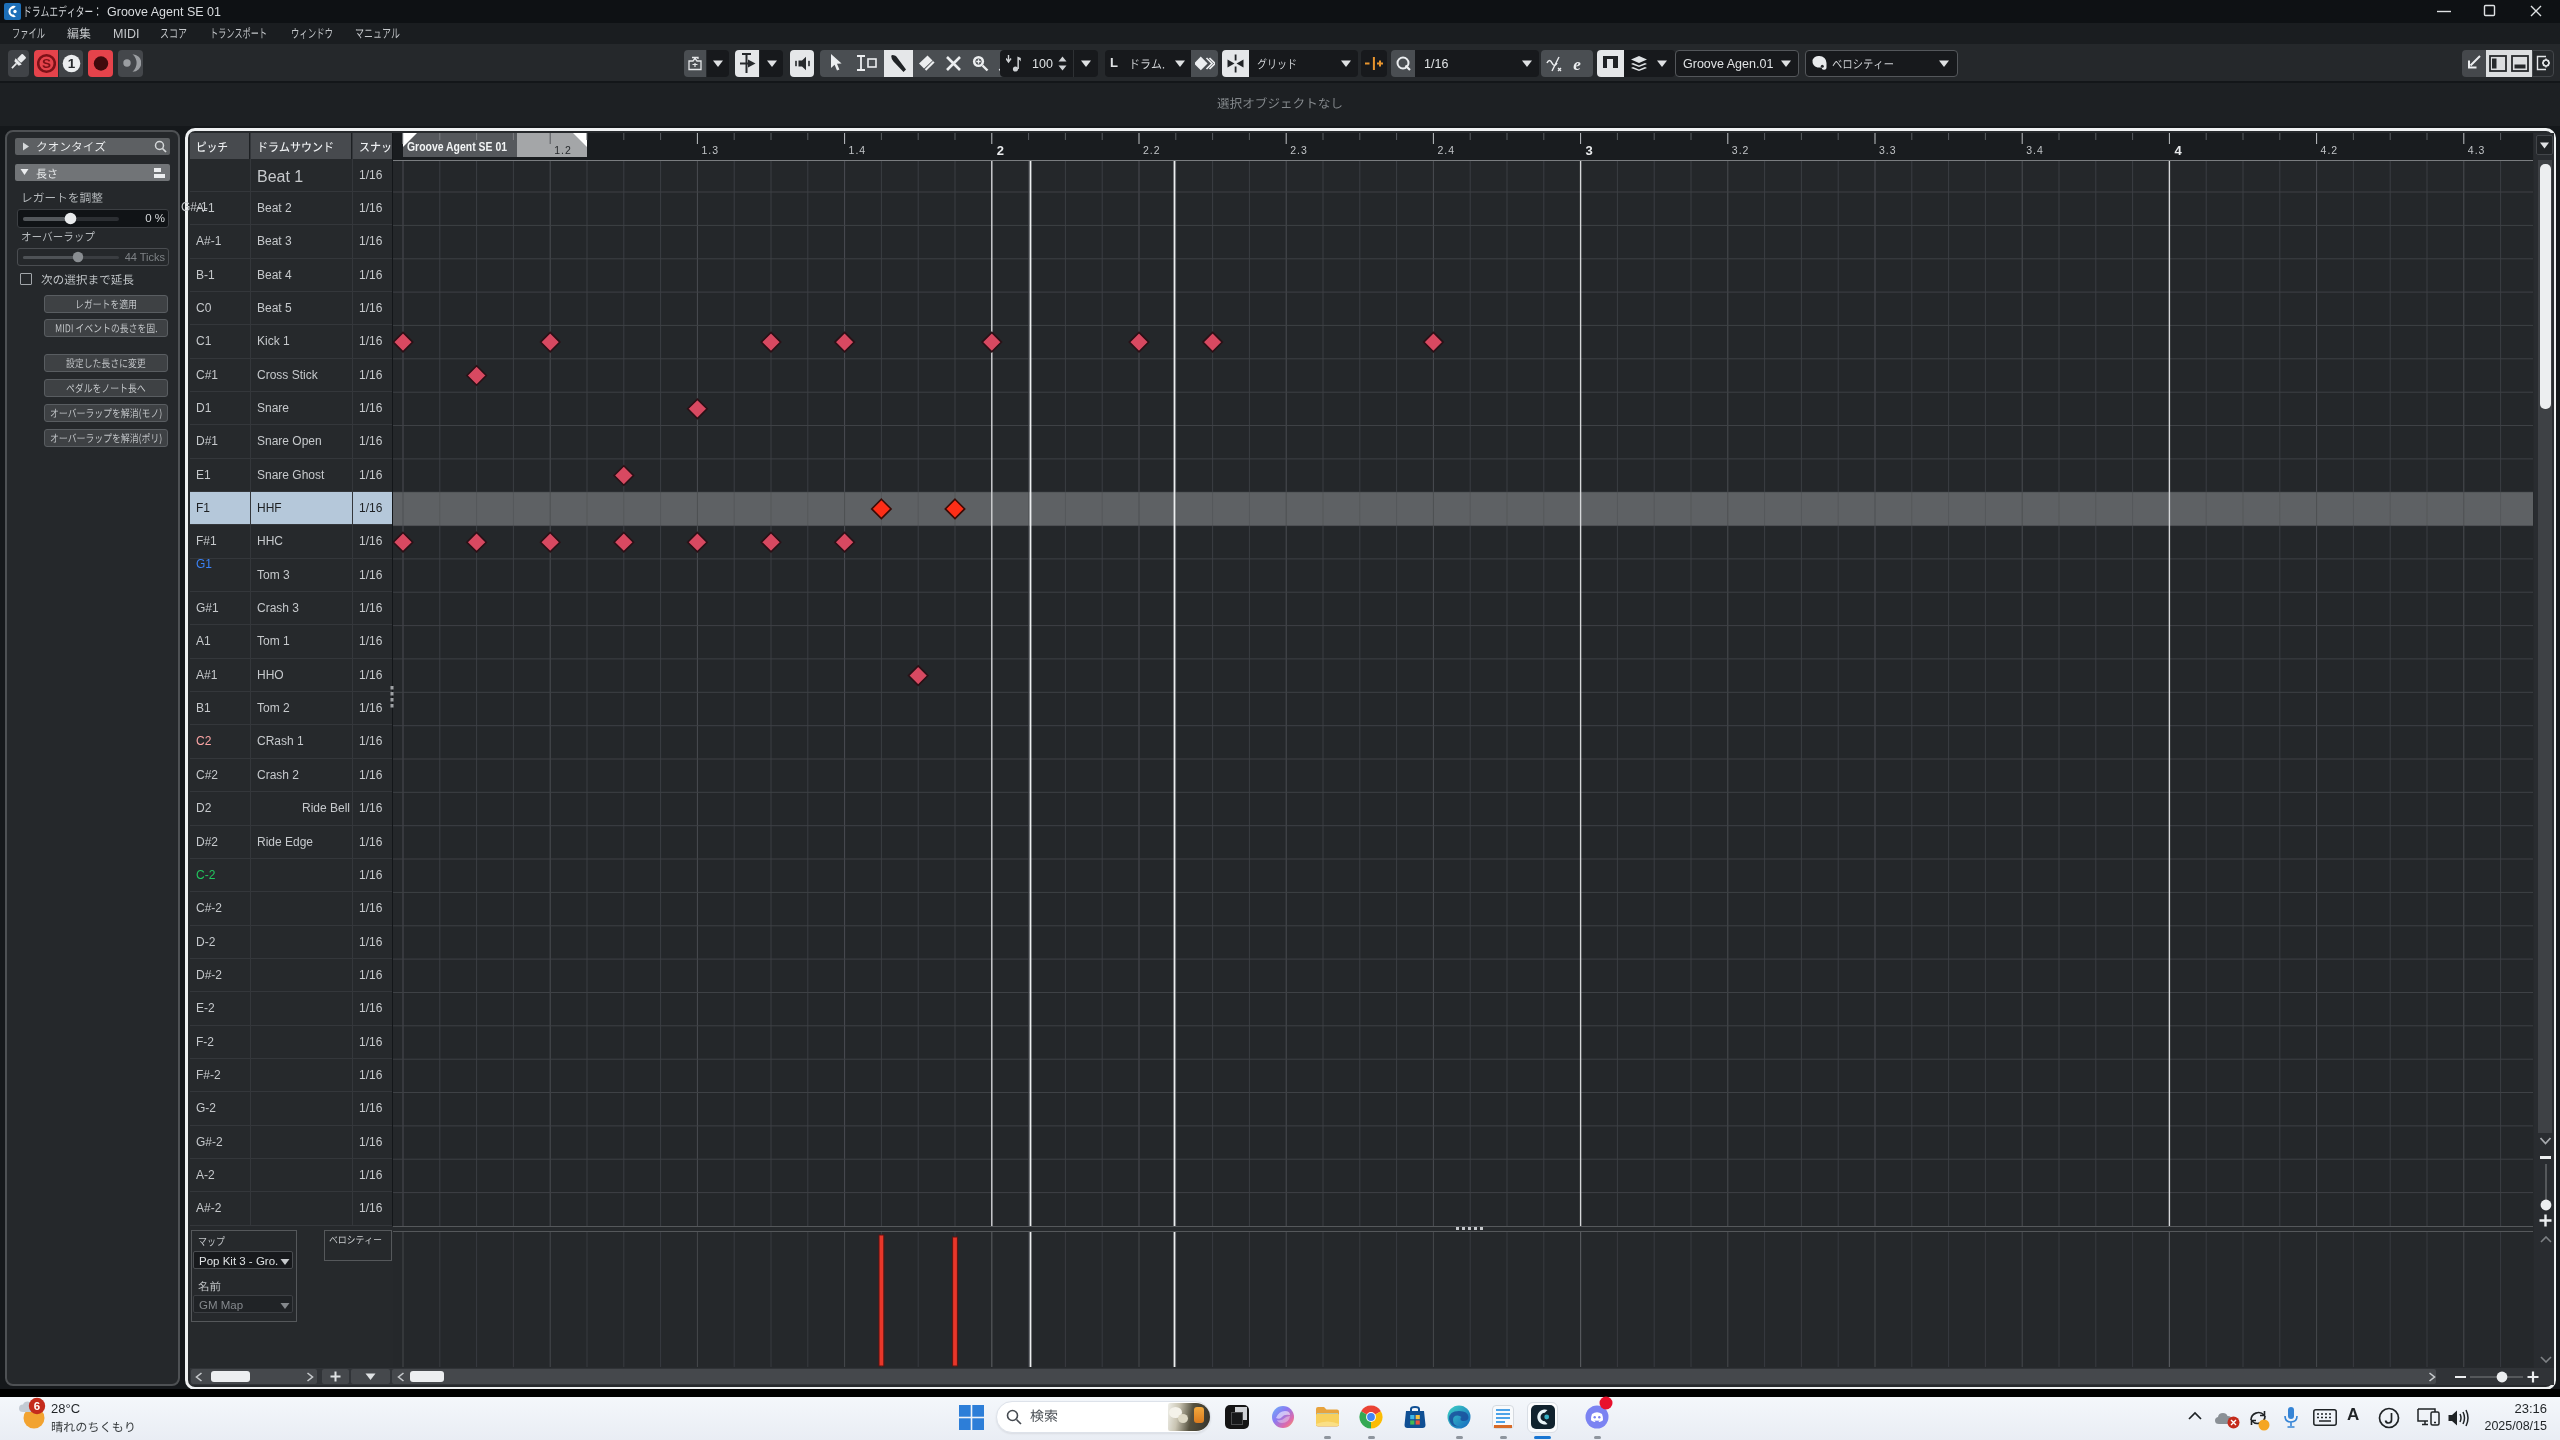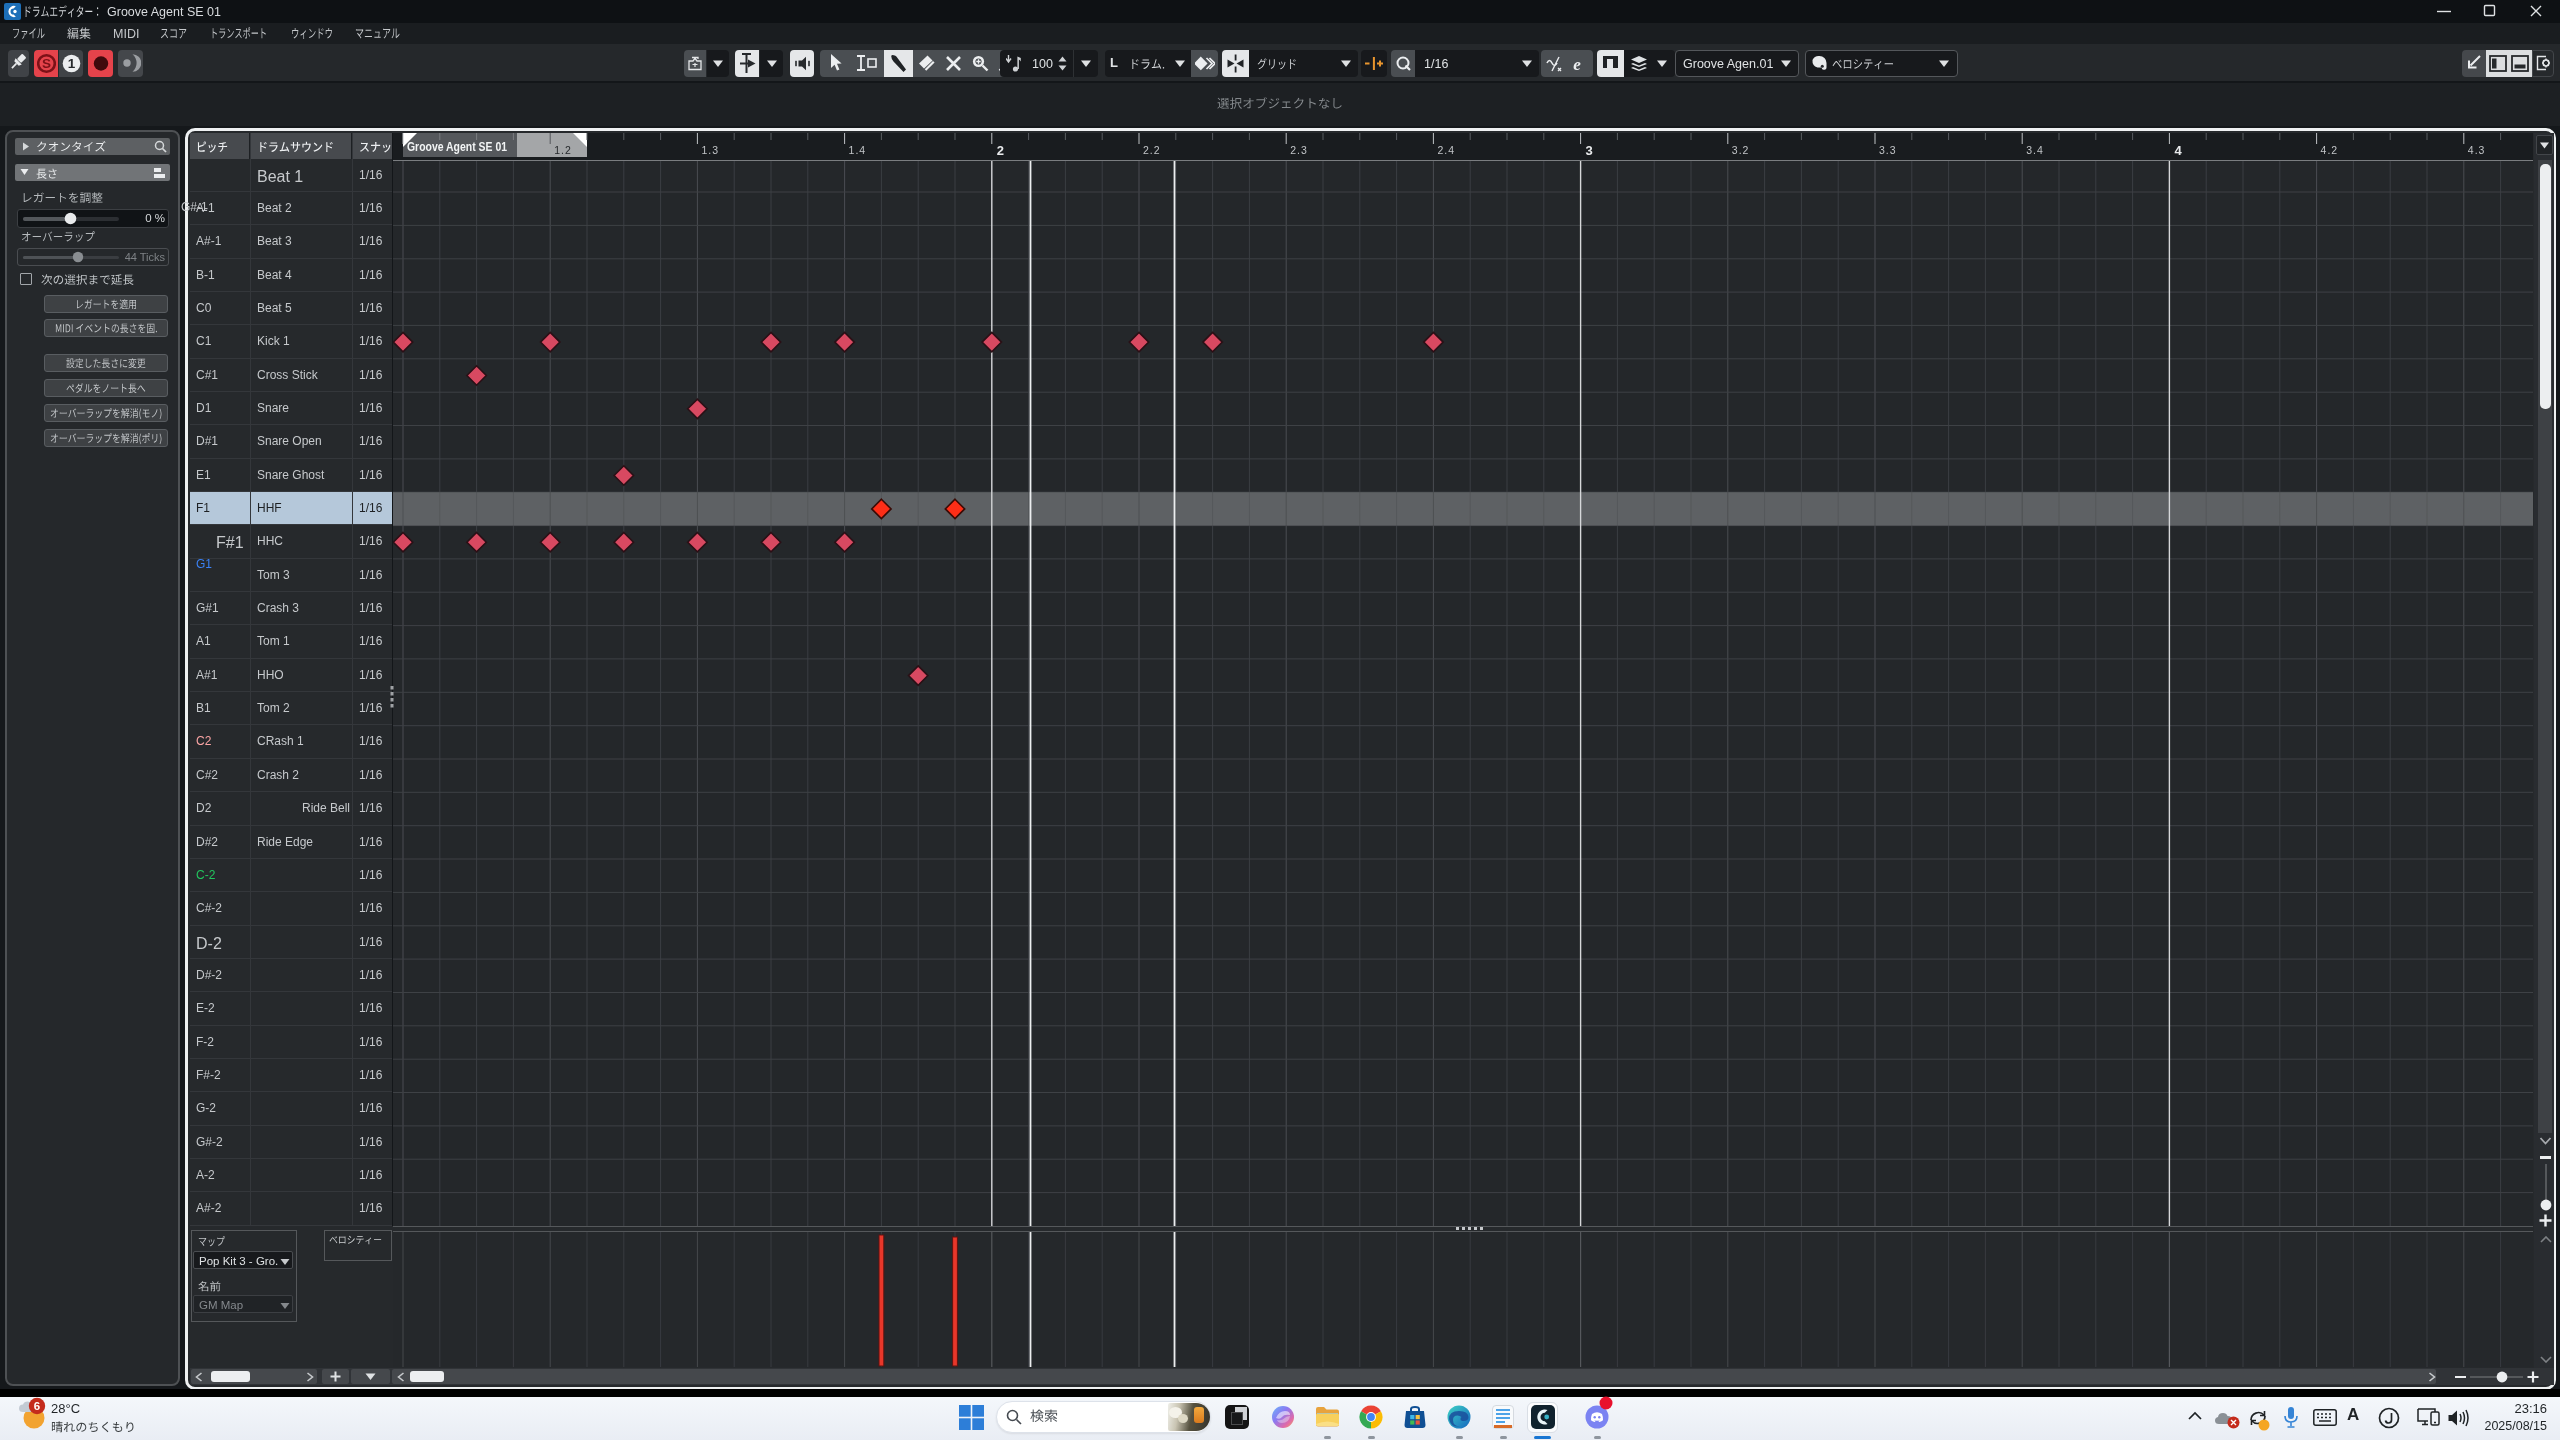"F#1" div { font-size: 16px -> 12px; margin-left: 20px -> none }
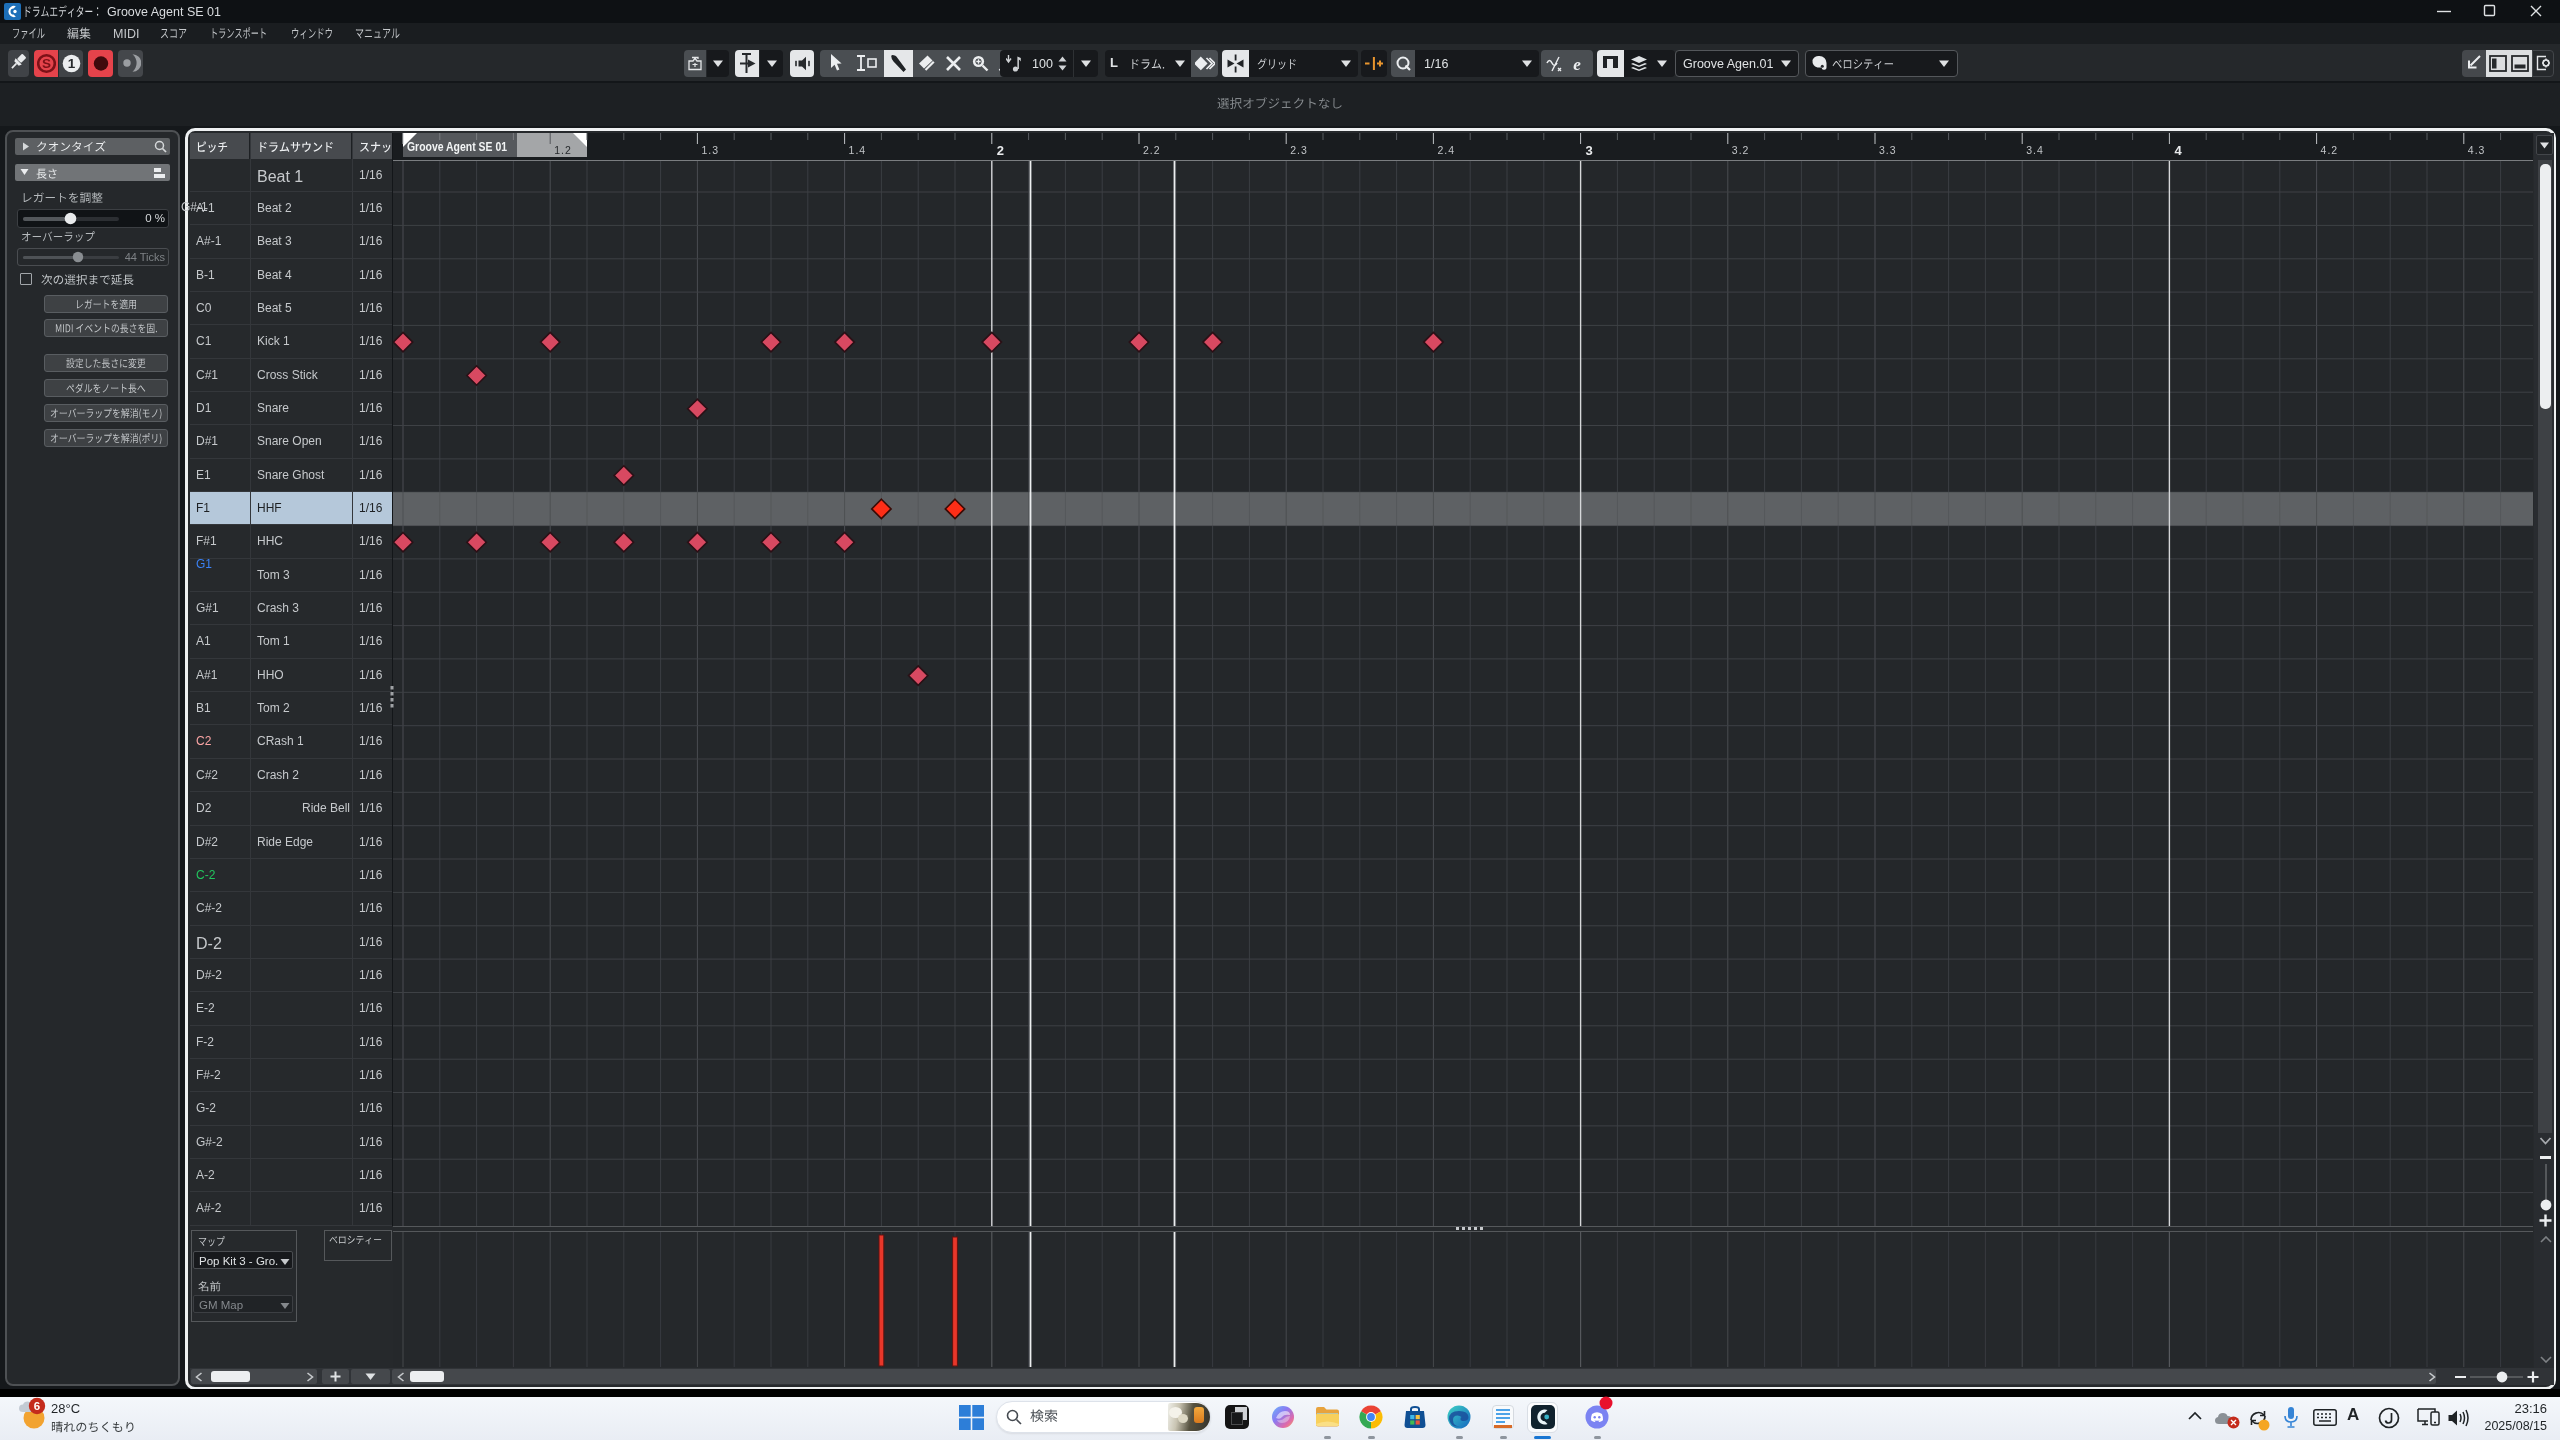"D-2" div { font-size: 16px -> 12px }
